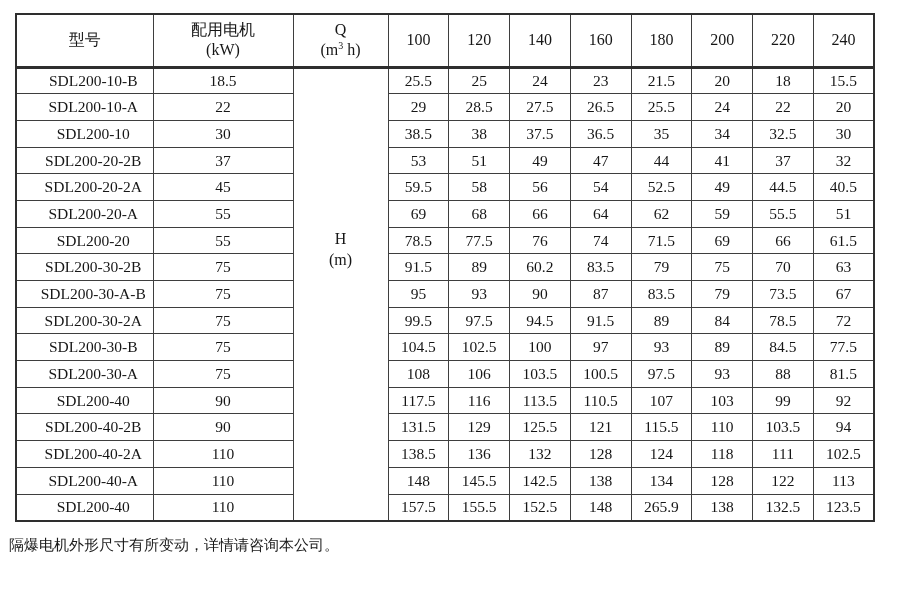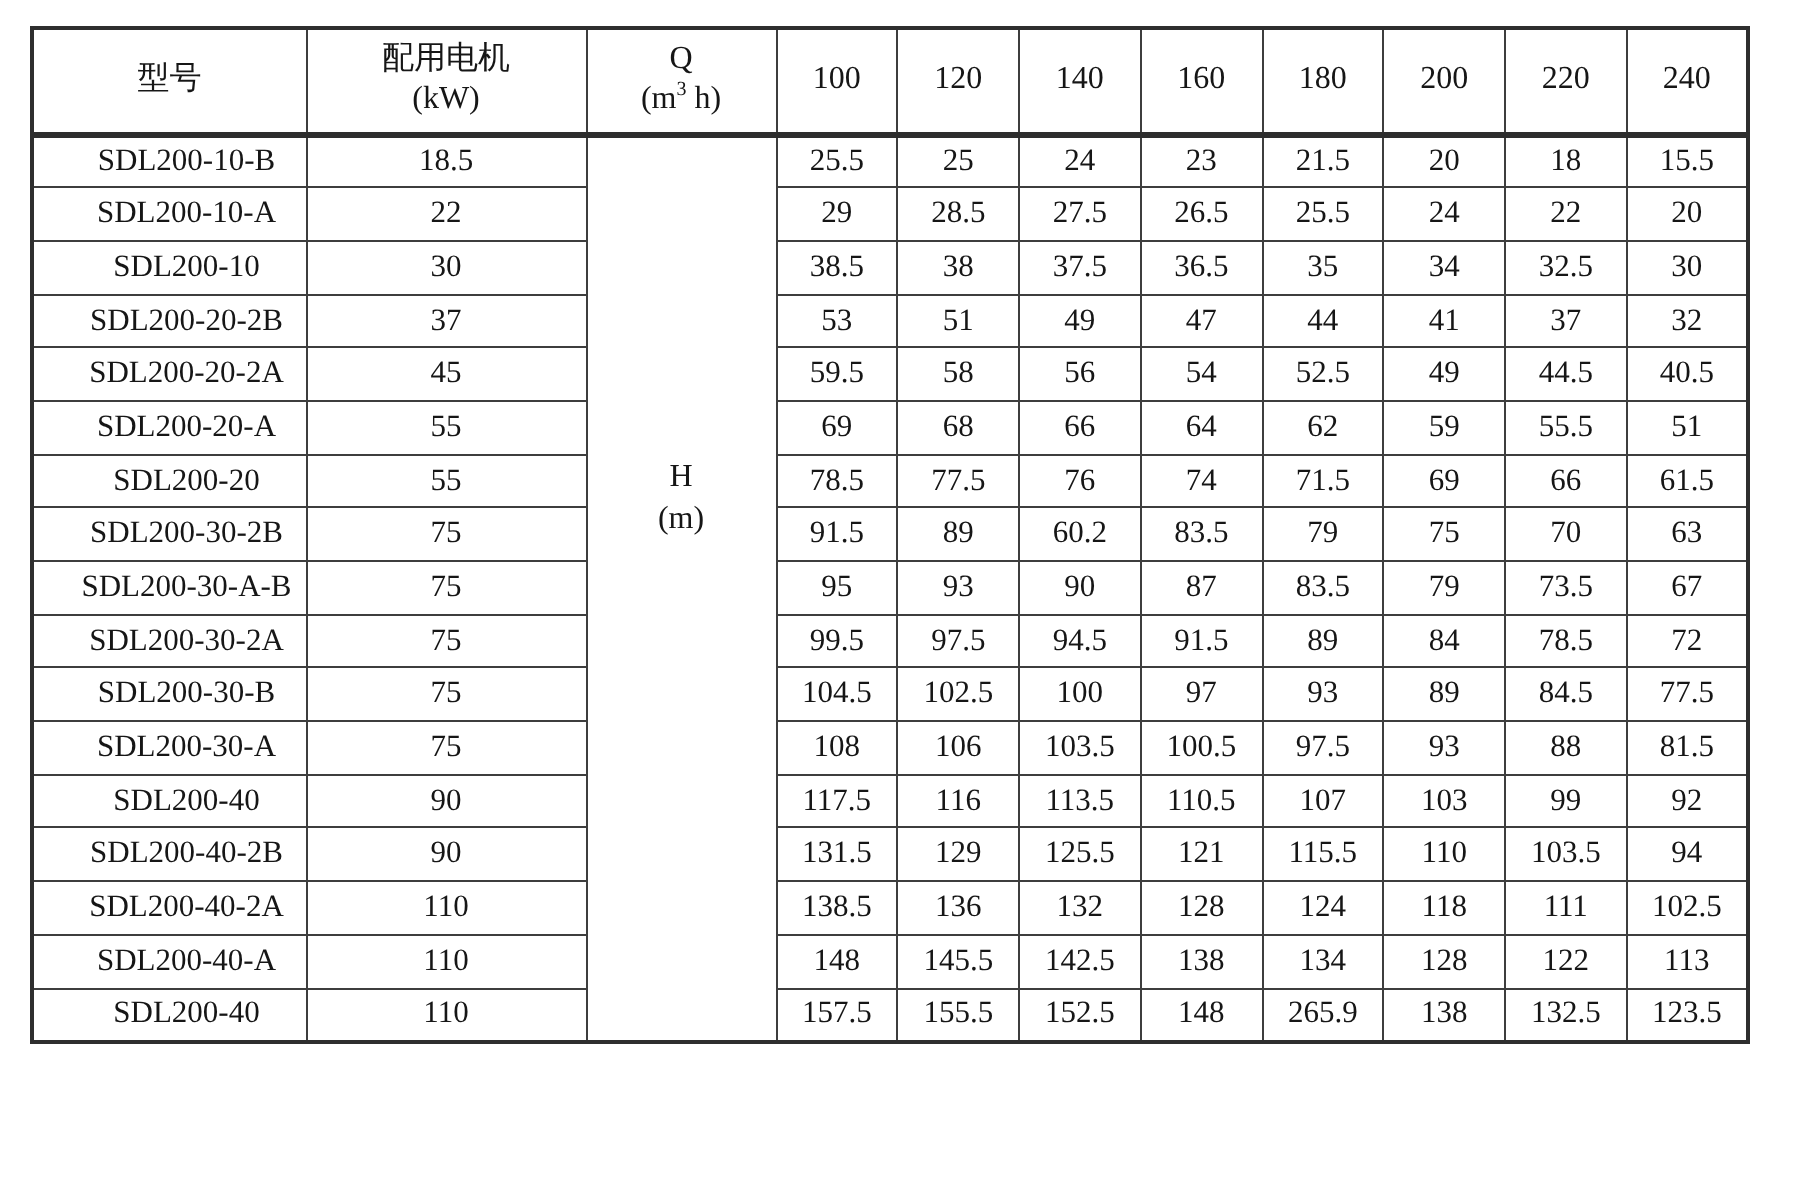"隔爆电机外形尺寸有所变动，详情请咨询本公司。" div.note { html: none -> <div>隔爆电机外形尺寸有所变动，详情请咨询本公司。</div> }
